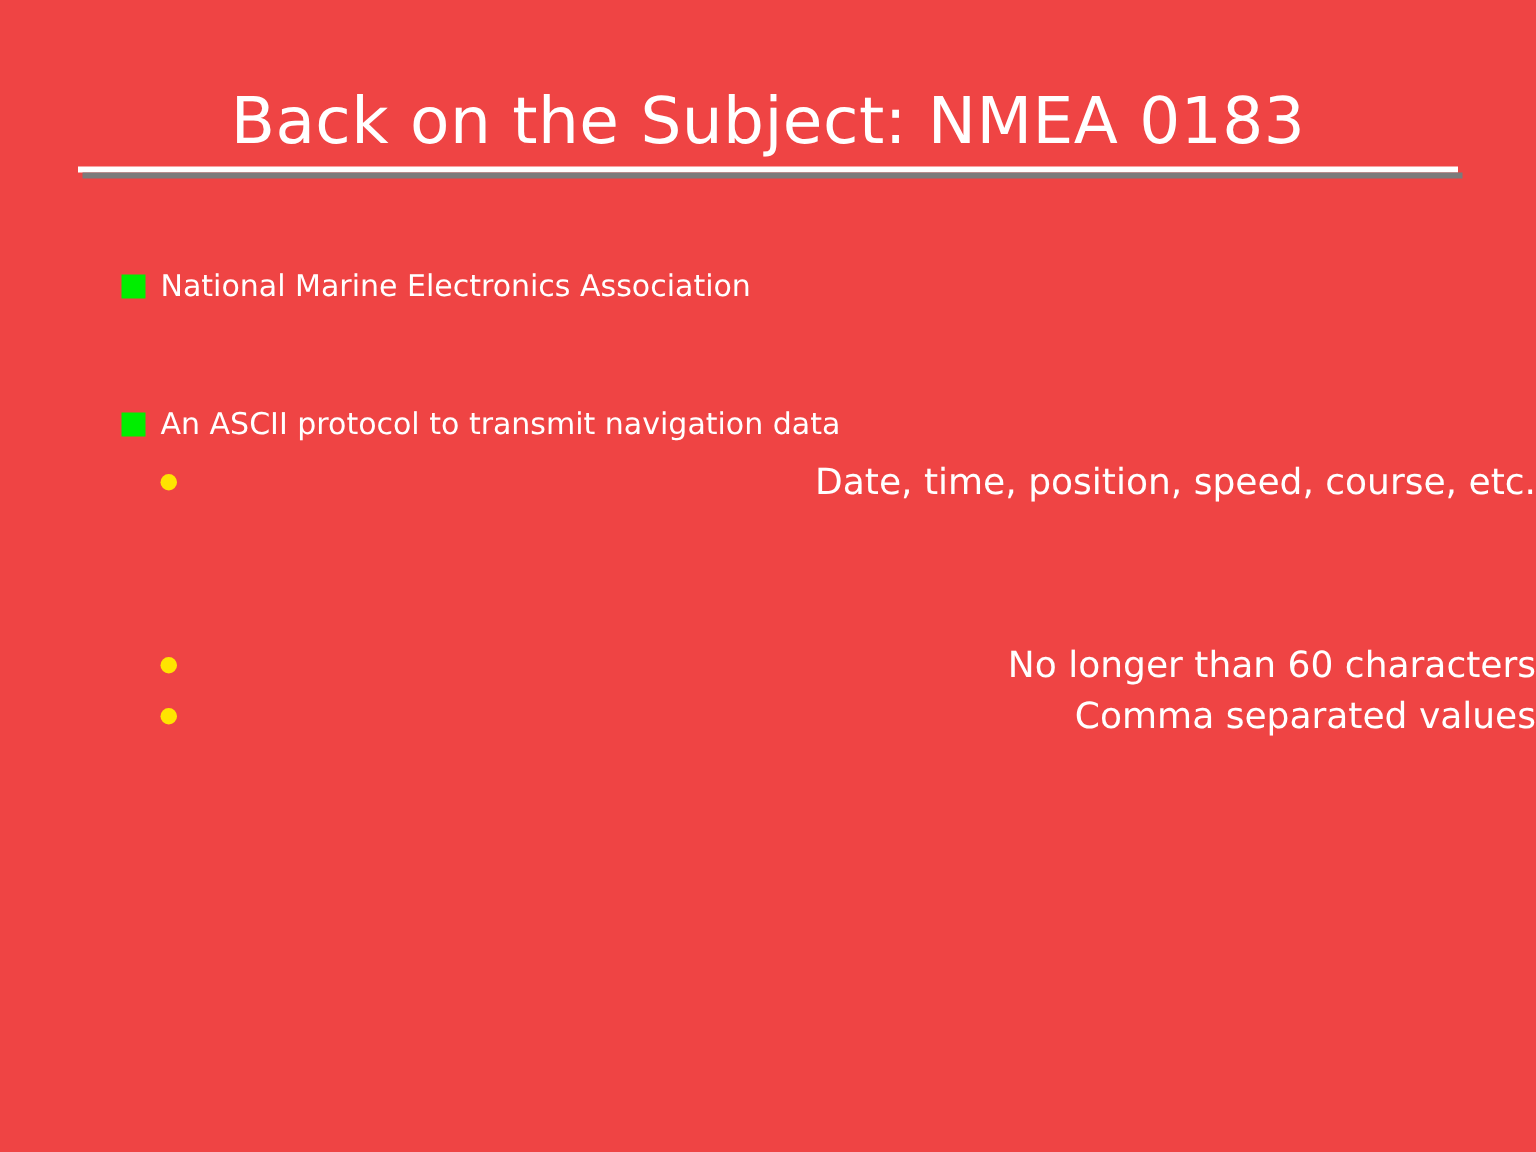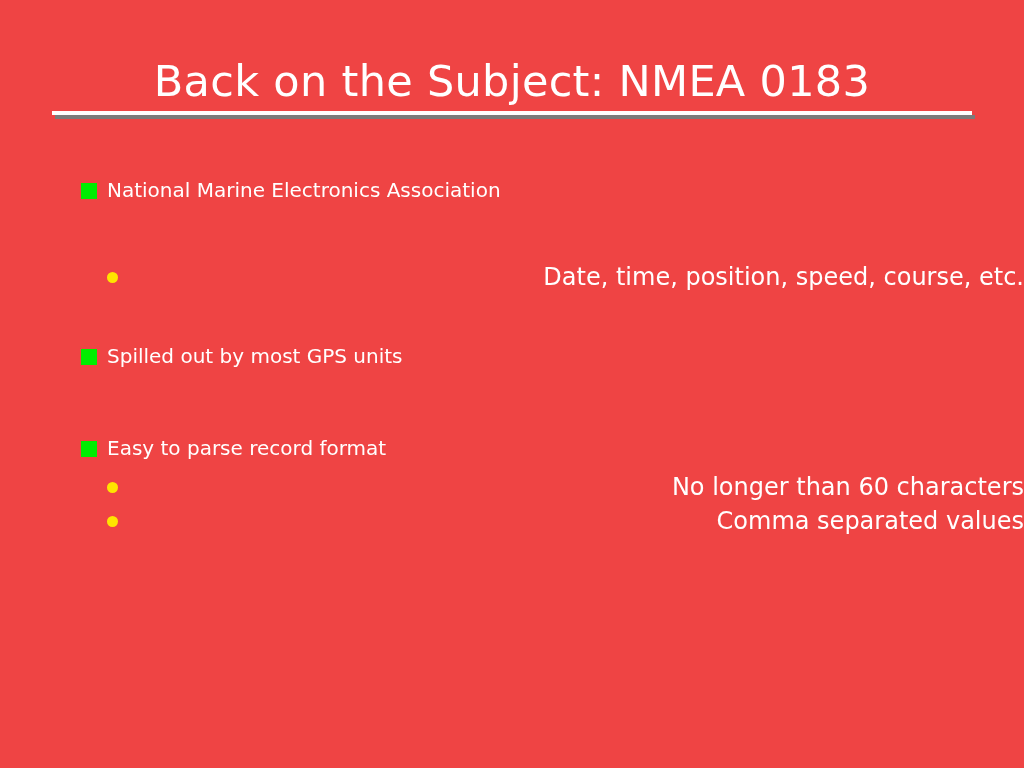"An ASCII protocol to transmit" div.bullet-row { html: none -> <div> <span></span> <span>An ASCII protocol to transmit navigation data</span> </div> }
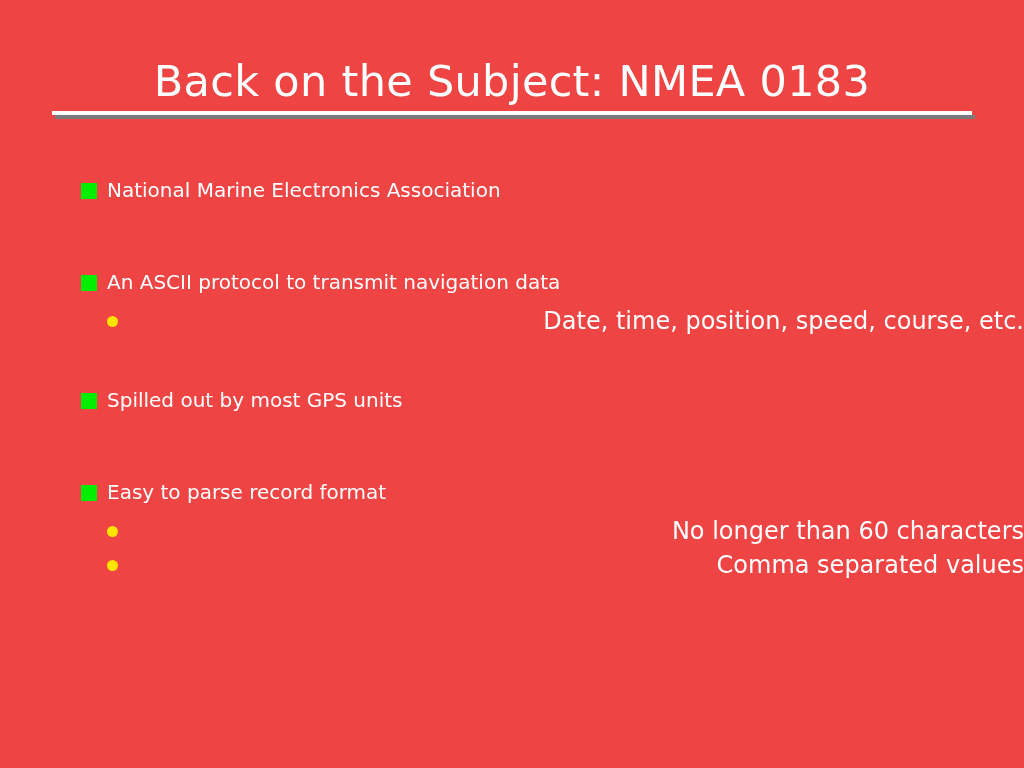"Spilled out by most GPS" div.bullet-row { html: <div> <span></span> <span>Spilled out by most GPS units</span> </div> -> none }
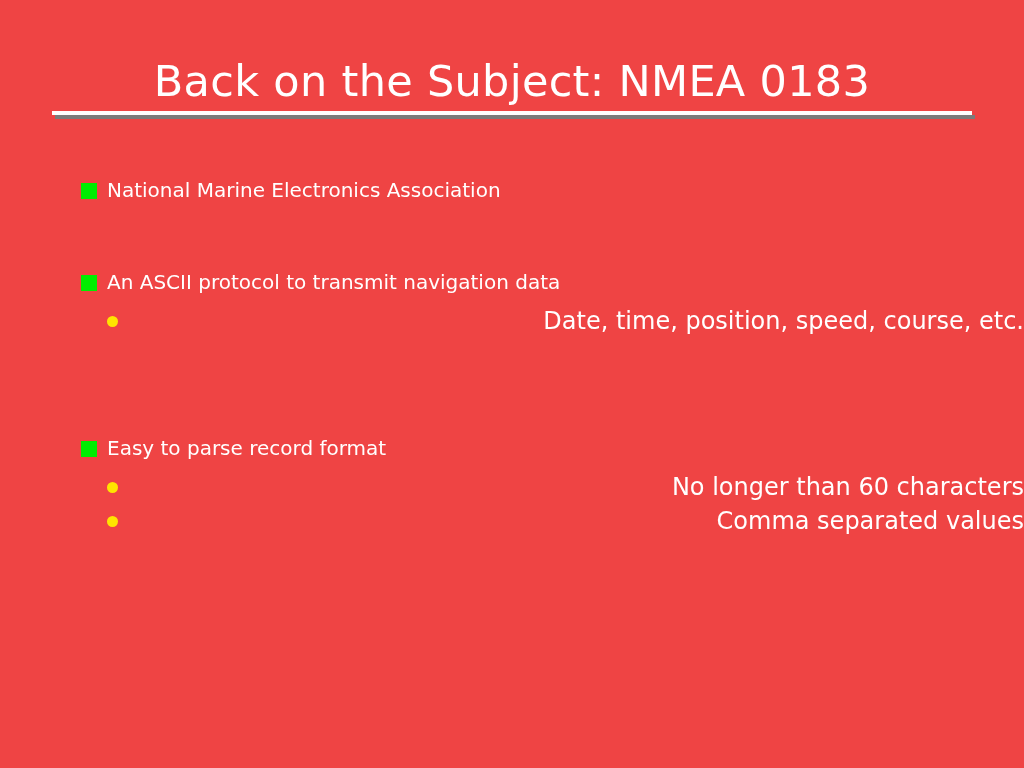"Easy to parse record format" div.bullet-row { html: <div> <span></span> <span>Easy to parse record format</span> </div> -> none }
